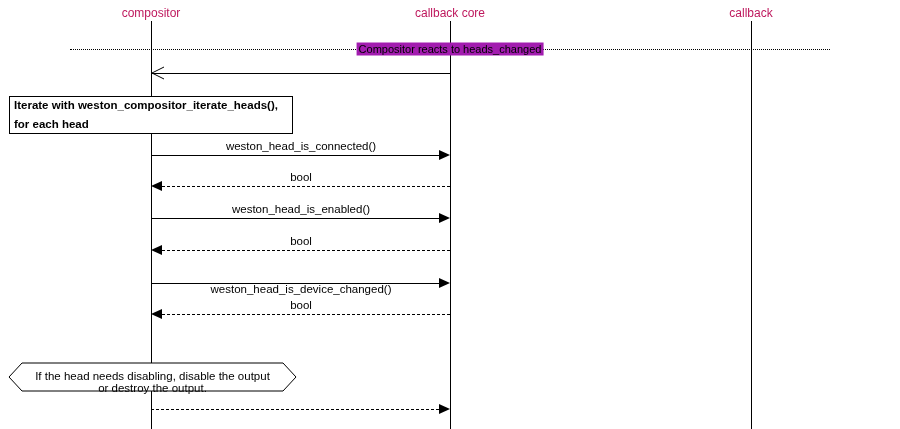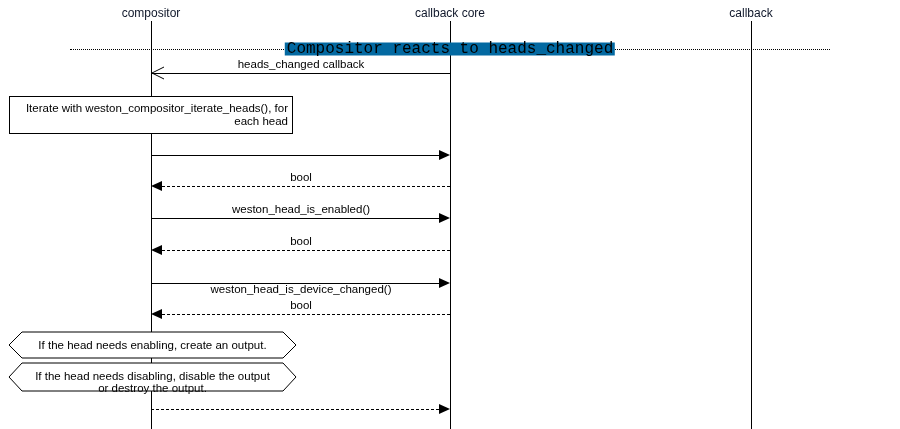"compositor" .participant-label { color: #0f172a -> #be185d }
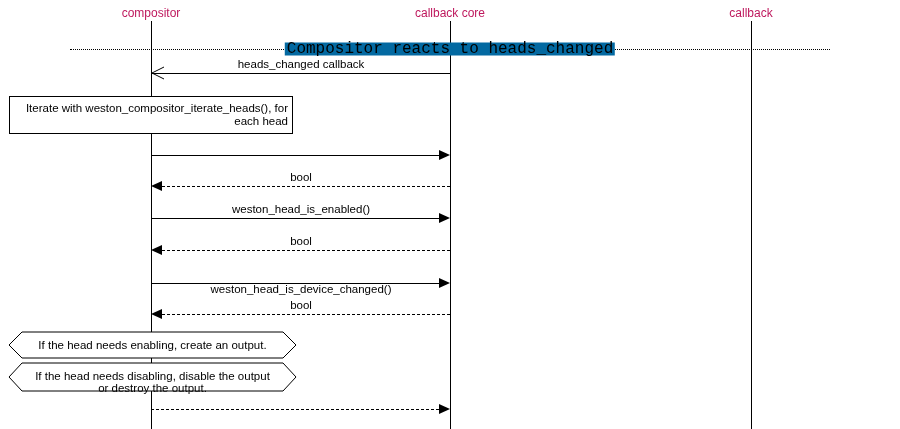"Compositor reacts to heads_changed" .sep-label { background: #0369a1 -> #a21caf; font-family: Liberation Mono, monospace -> none; font-size: 16px -> 11px }
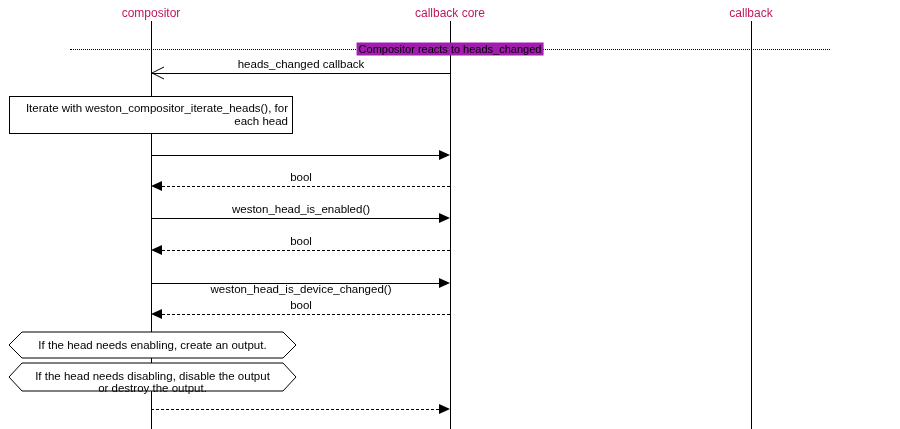"heads_changed callback" div.msg-label { html: <div>heads_changed callback</div> -> none }
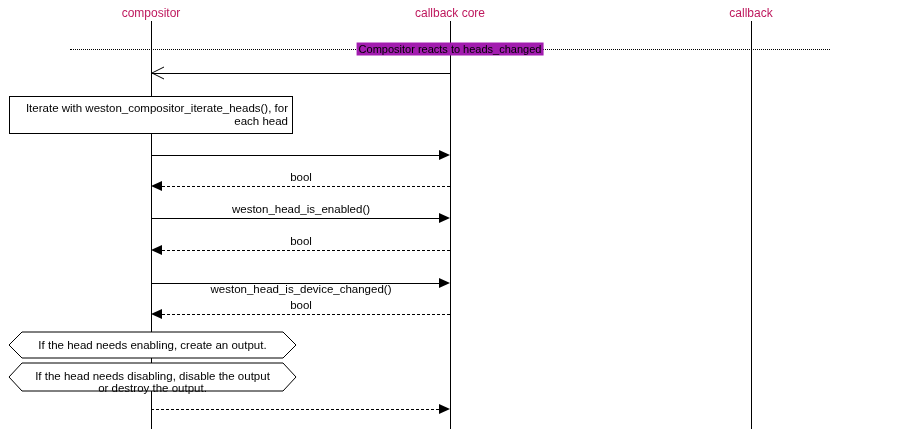"Iterate with" .note-box { font-weight: none -> bold; line-height: 13px -> 19px; text-align: right -> left }
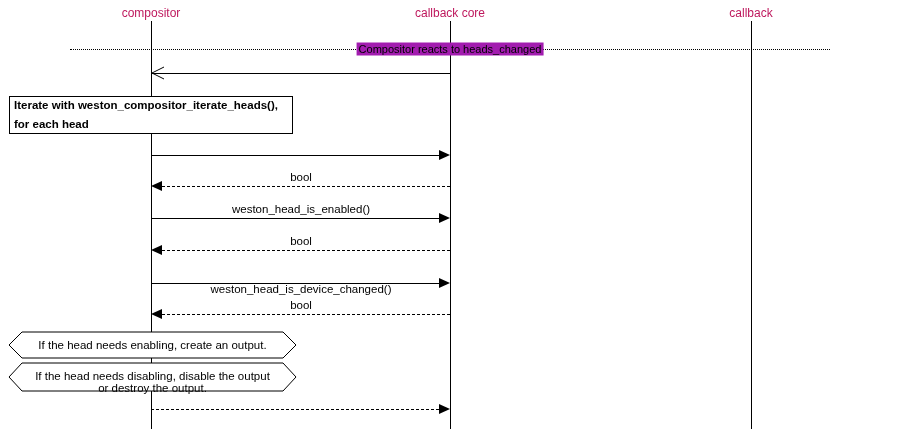"weston_head_is_connected()" div.msg-label { html: none -> <div>weston_head_is_connected()</div> }
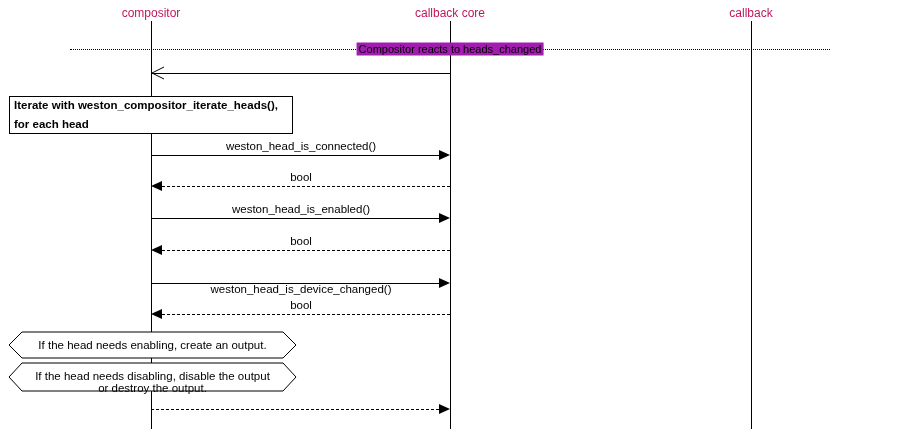"If the head needs enabling," div.hexagon-wrap { html: <div> <svg> <polygon></polygon> </svg> <div>If the head needs enabling, create an output.</div> </div> -> none }
